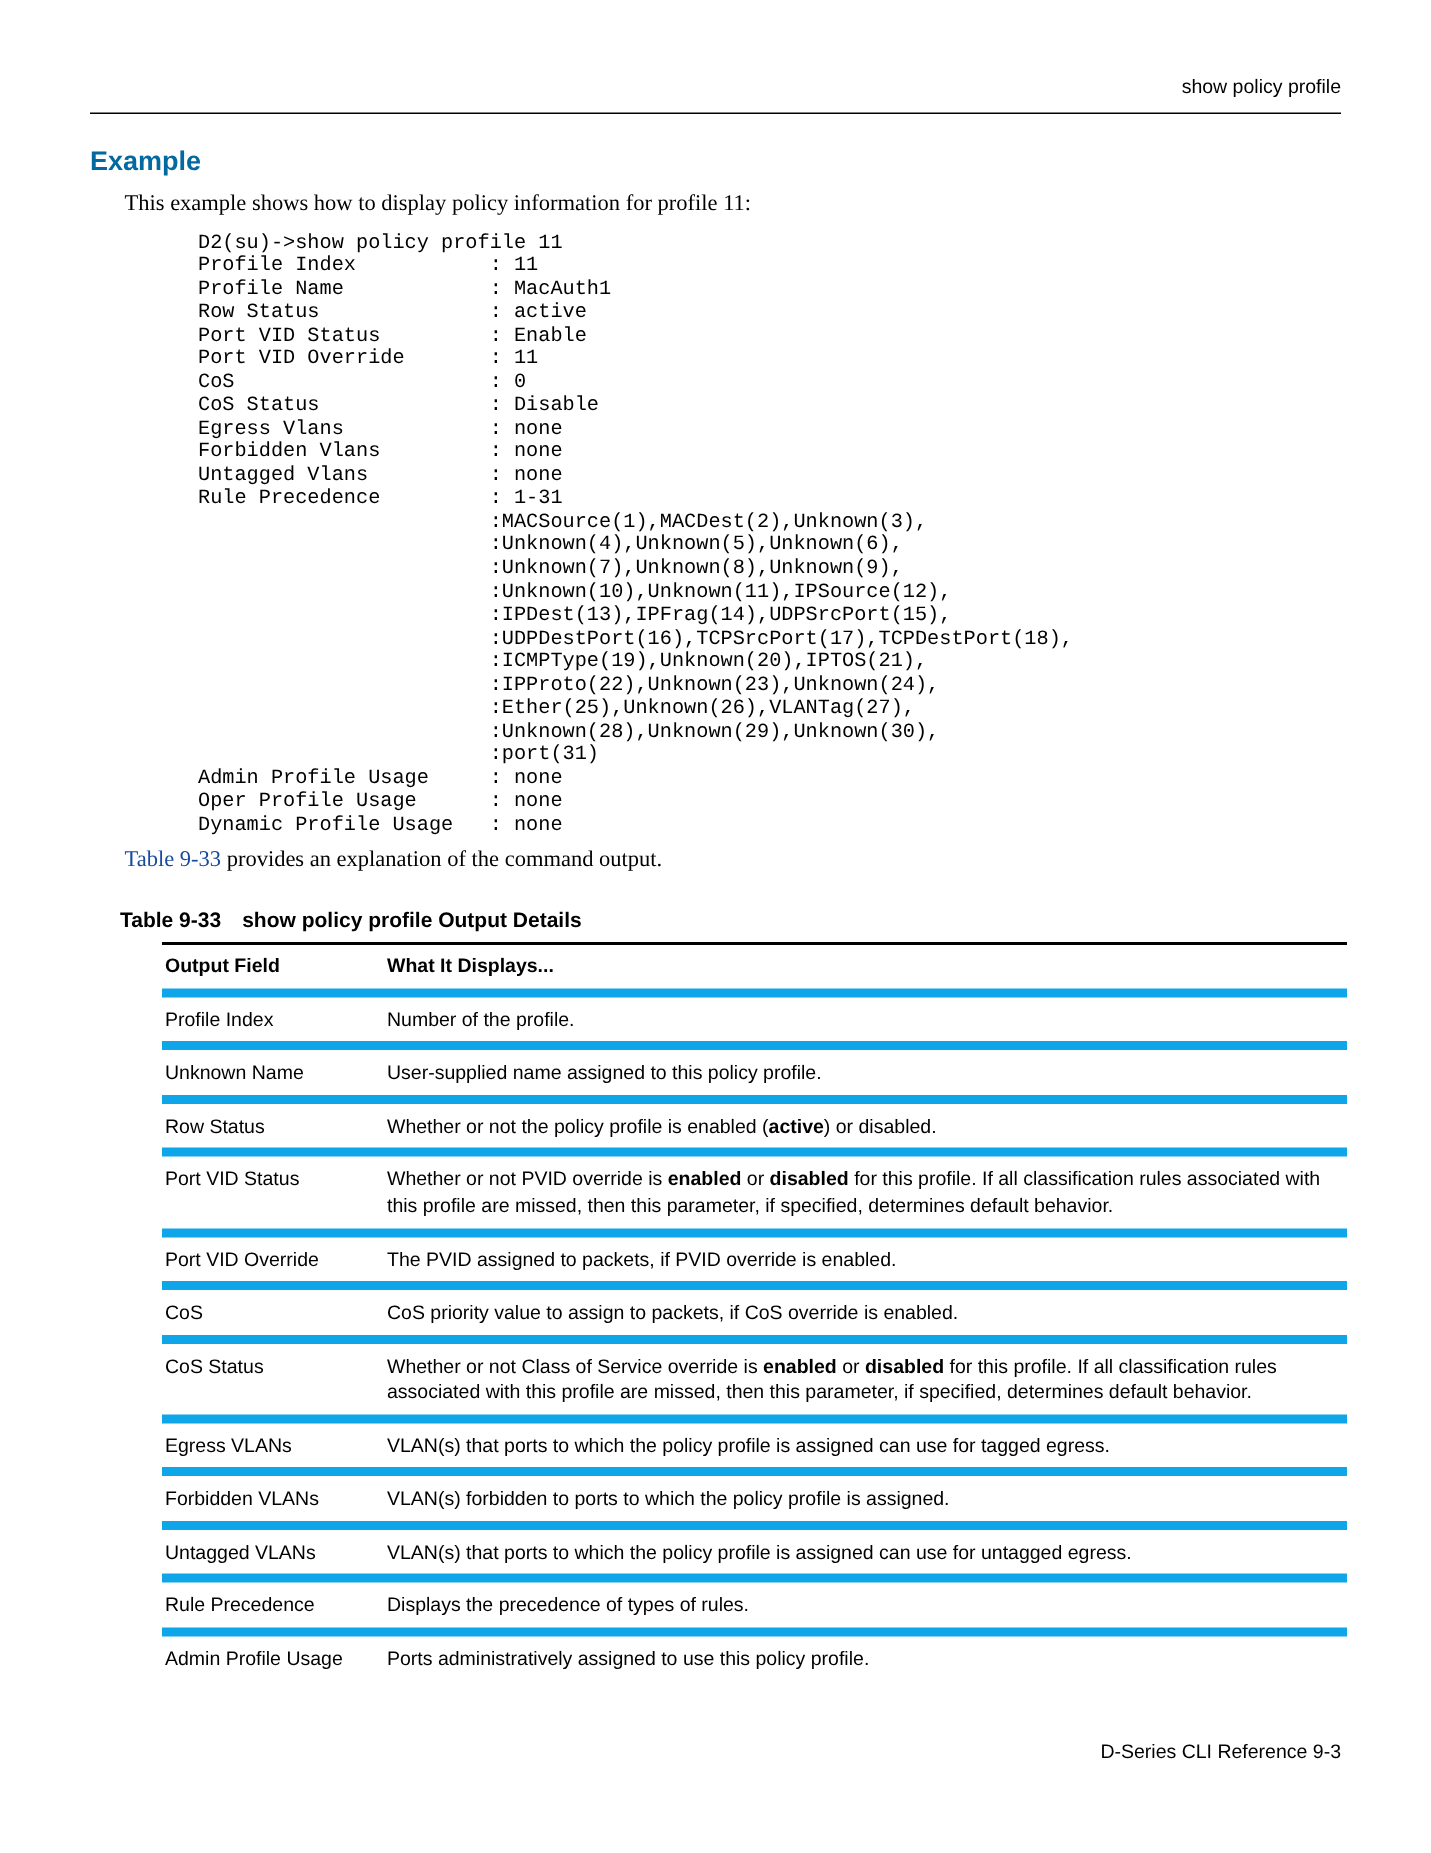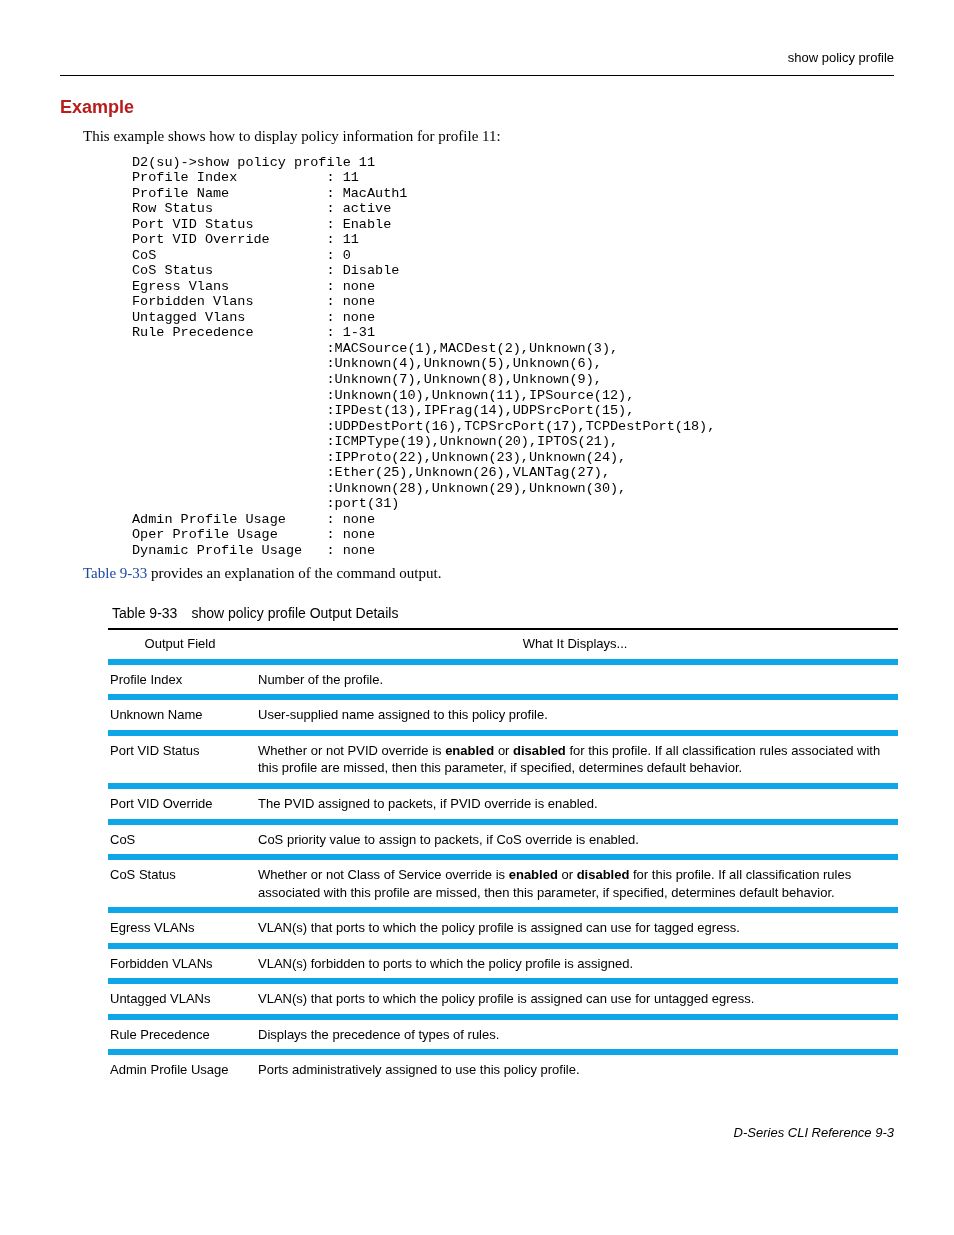"Example" h2.example { color: #b91c1c -> #0369a1 }
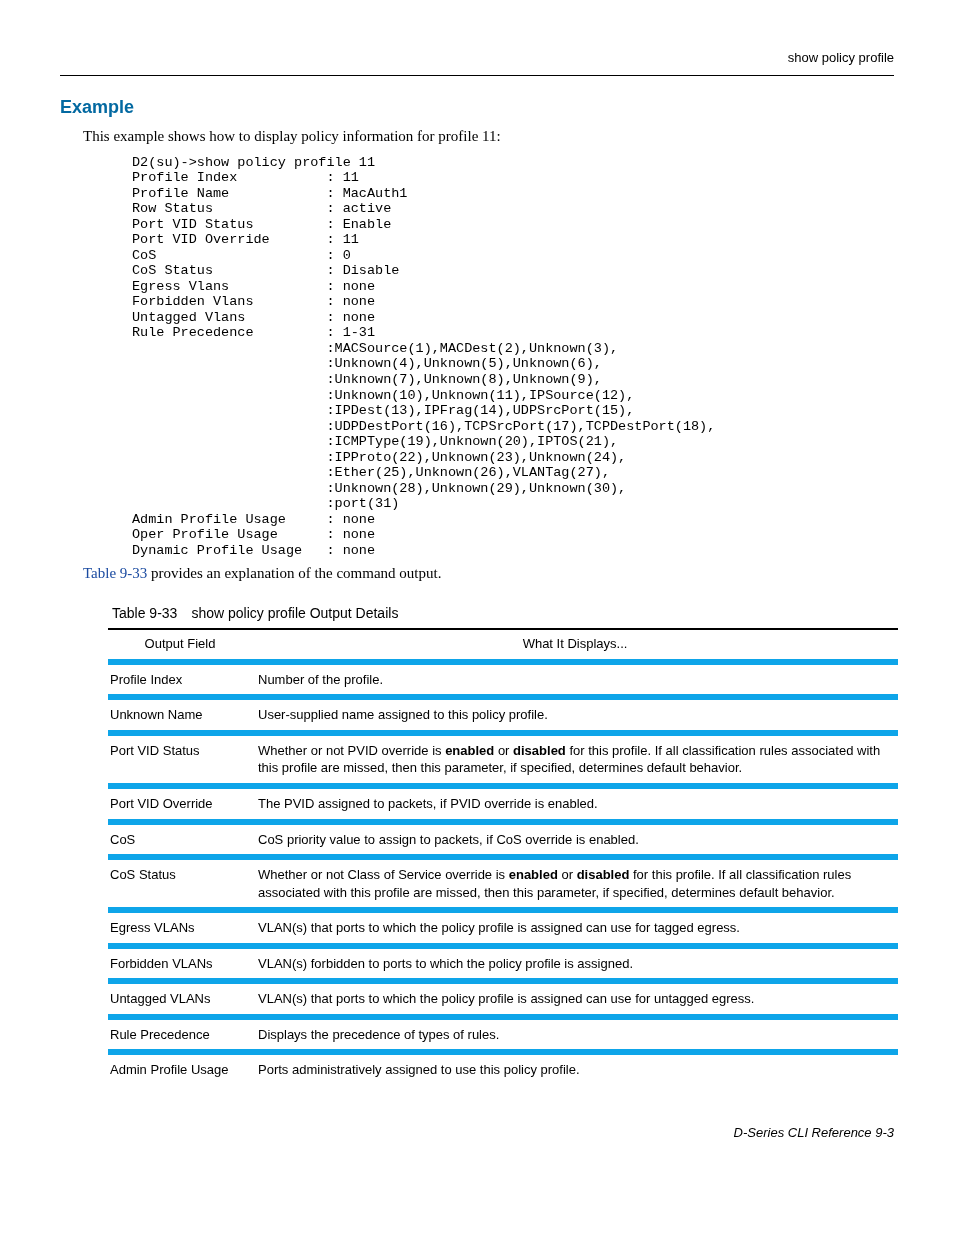"Table 9-33 show policy profile" .table-title { font-weight: normal -> bold; margin: 20px 0 6px 52px -> 20px 0 6px 20px }
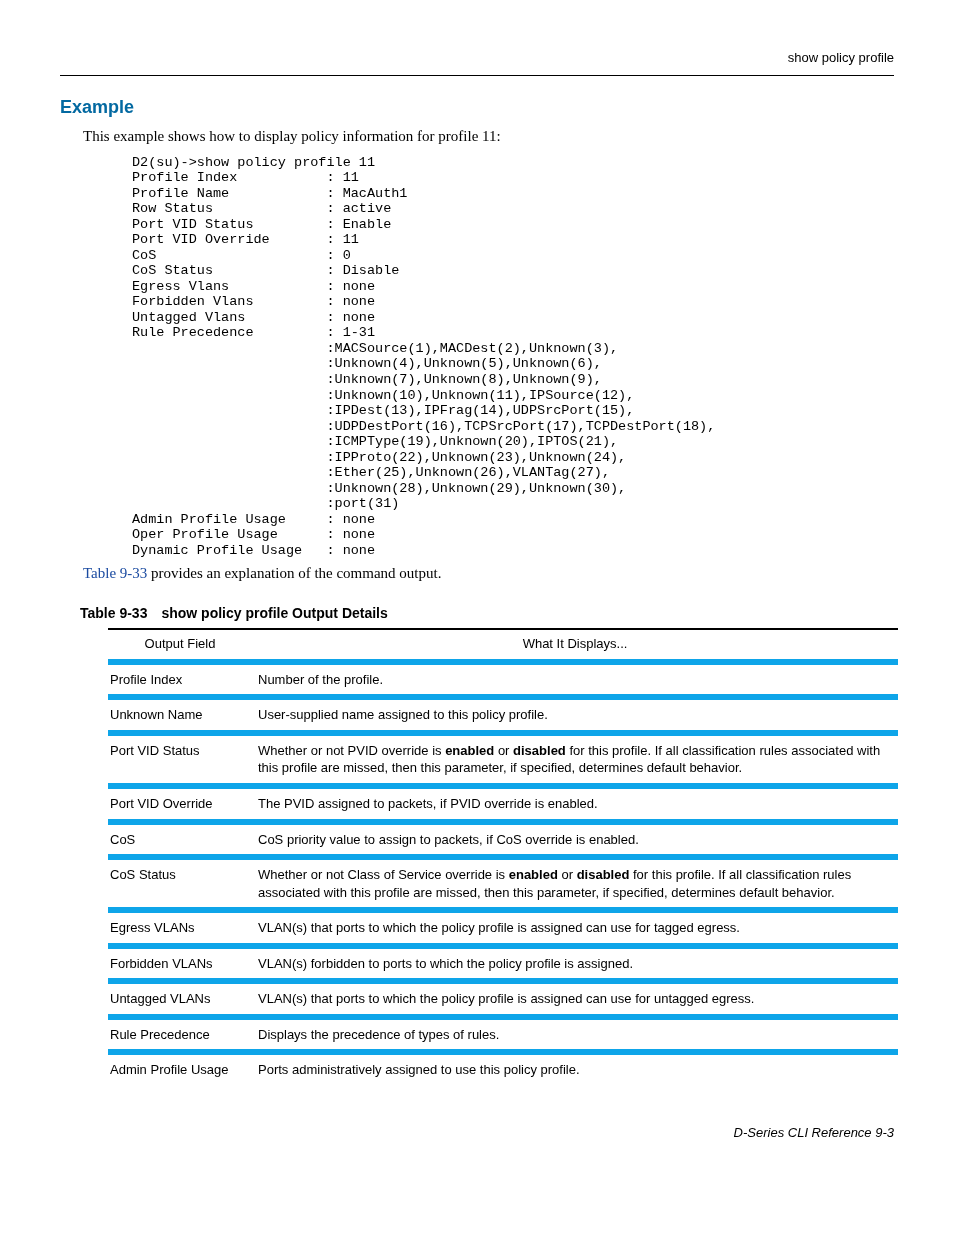"Output Field" table.details th { font-weight: normal -> bold; text-align: center -> left }
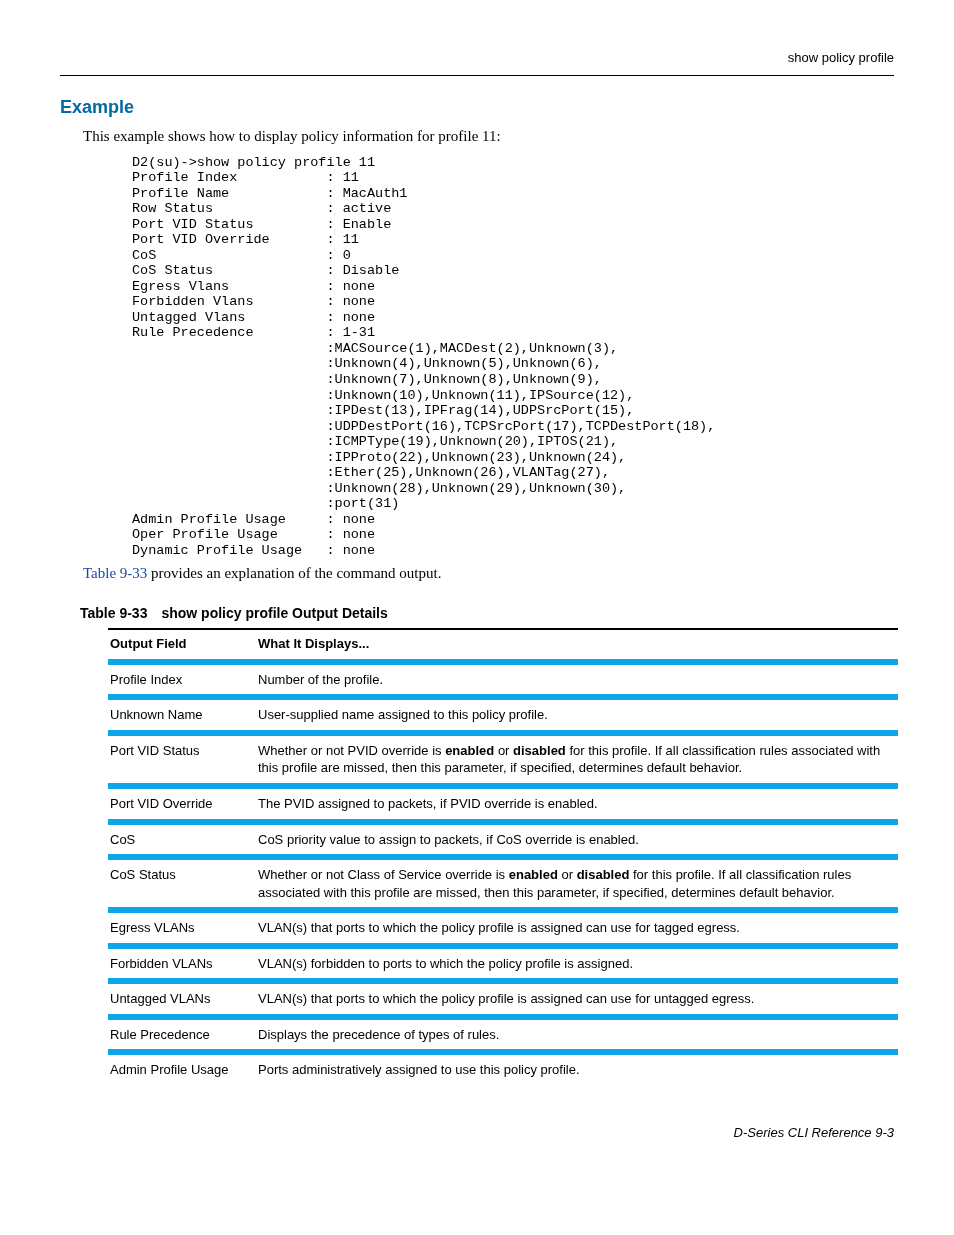"Row Status" tr { html: none -> <tr> <td>Row Status</td> <td>Whether or not the policy profile is enabled (<b>active</b>) or disabled.</td> </tr> }
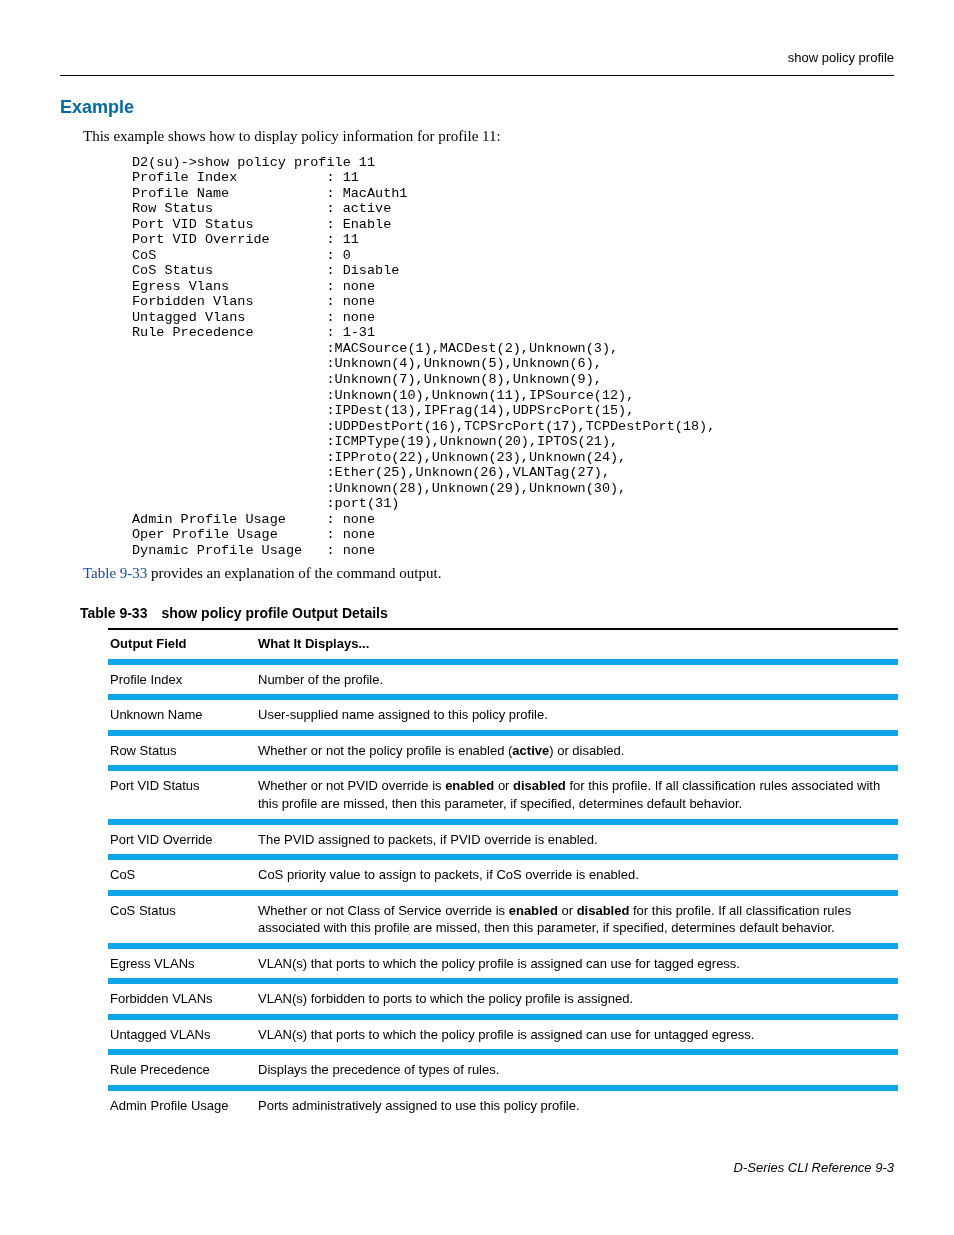"D-Series CLI Reference 9-3" .footer { font-style: italic -> none }
